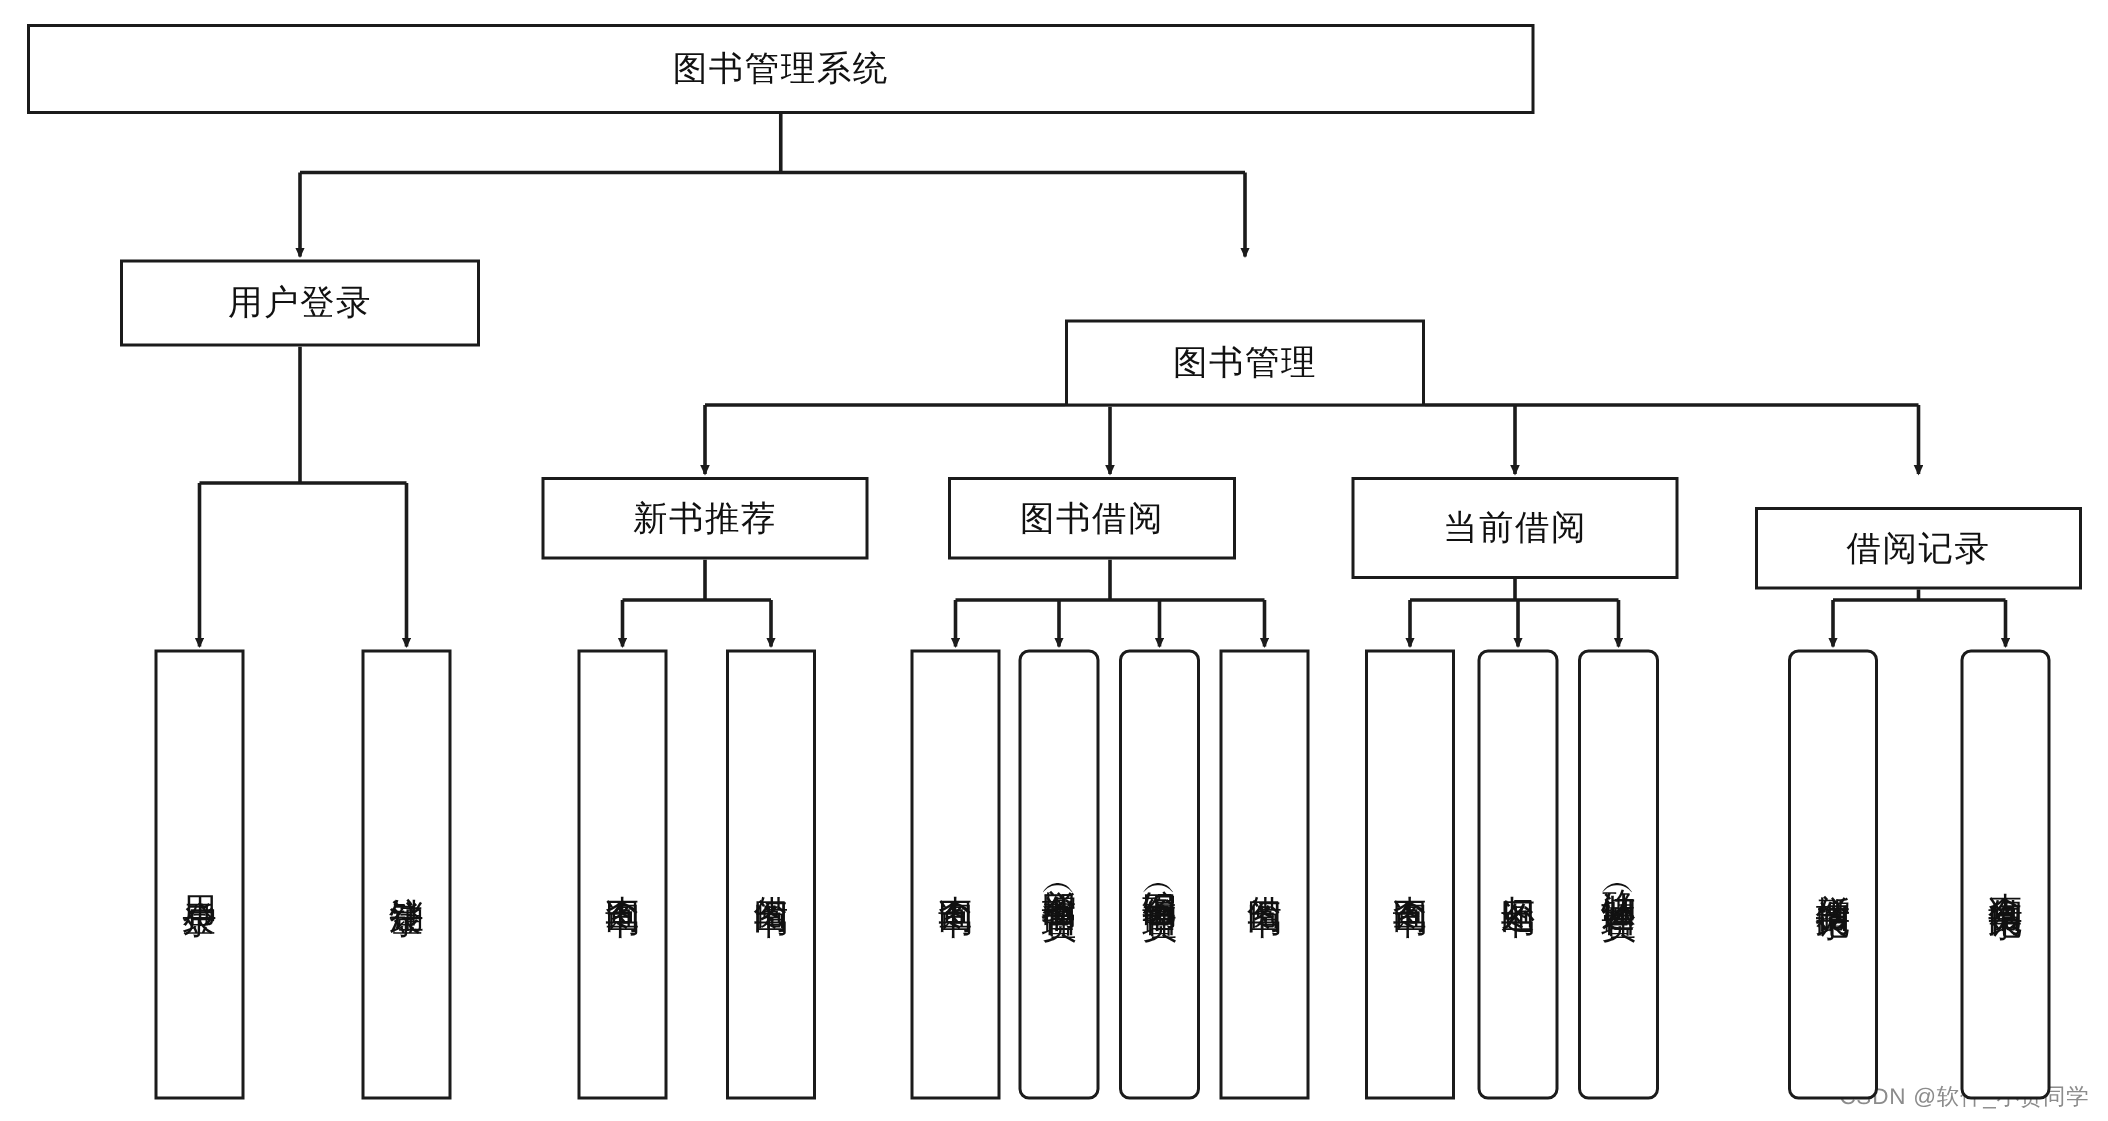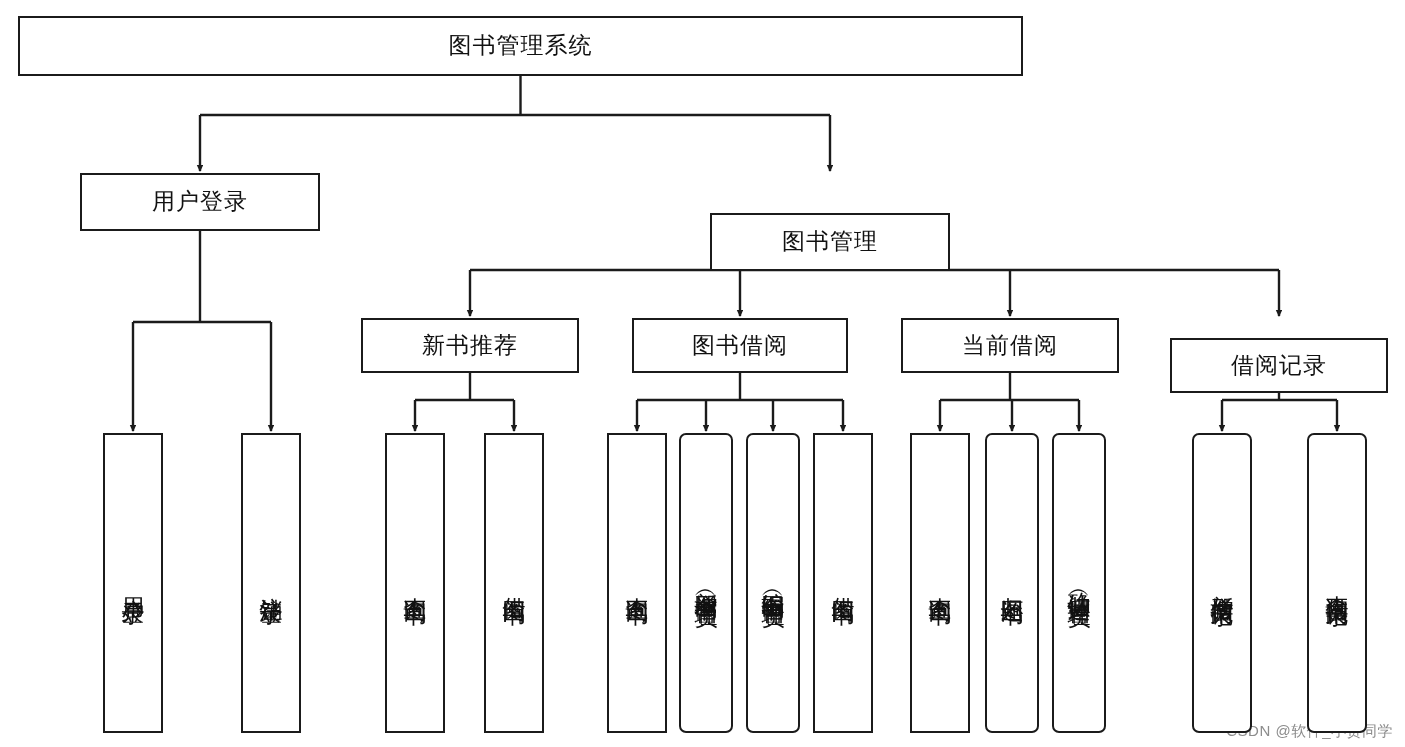"图书借阅" div.node { width: 216px -> 192px }
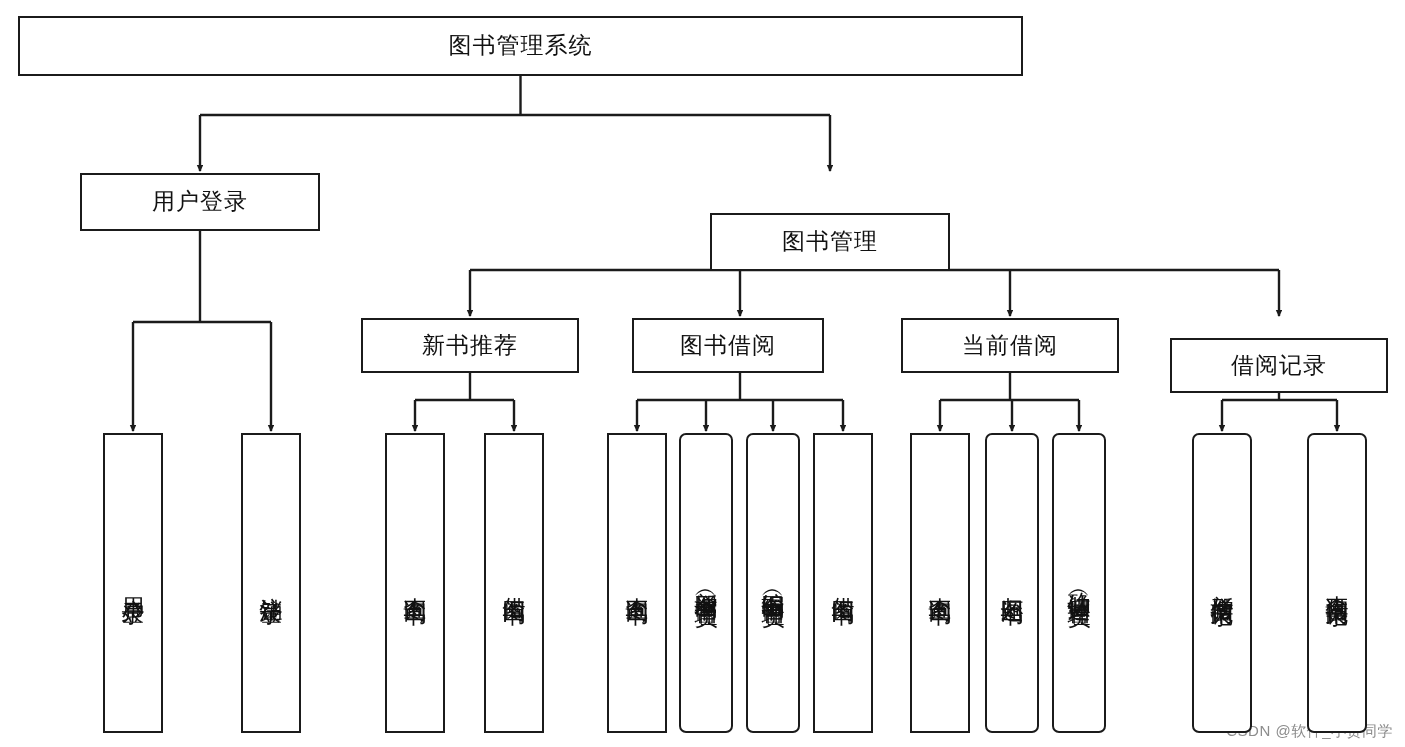"当前借阅" div.node { height: 55px -> 68px }
